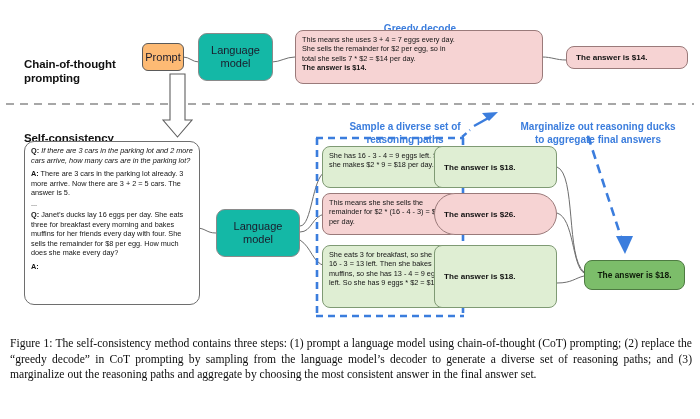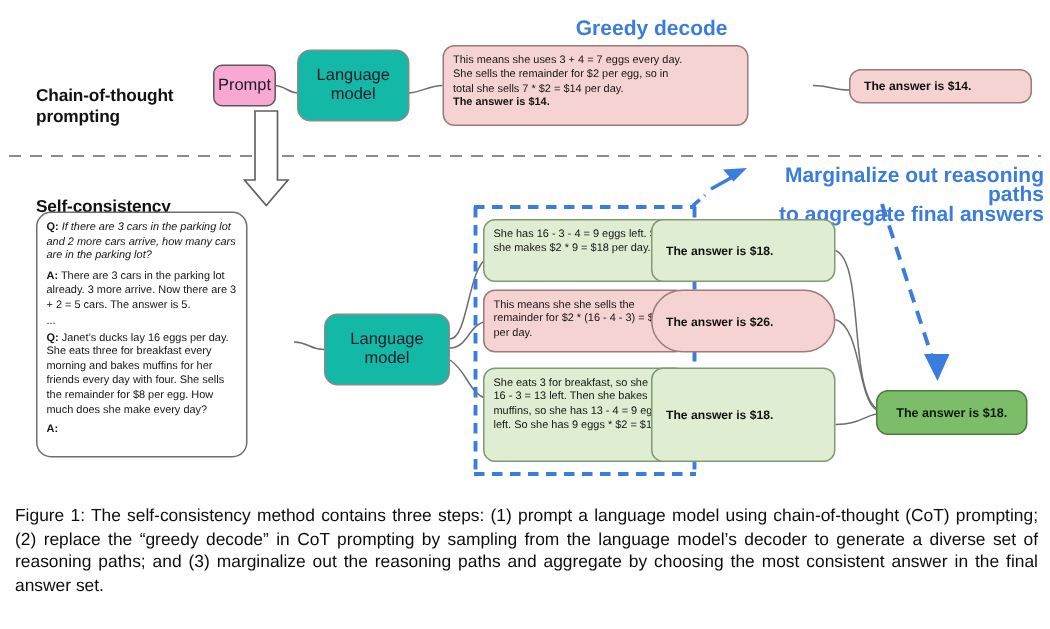"Greedy decode" .blue-head { font-size: 14px -> 10px; margin-top: none -> 10px; text-align: right -> center }
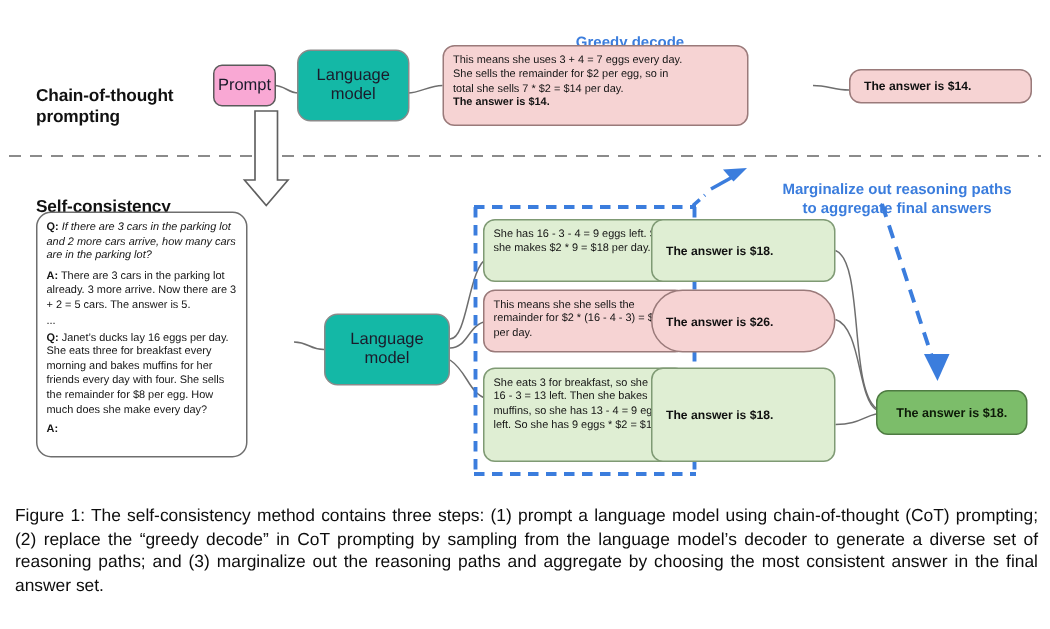"This means she uses 3" div.txtbox { width: 204px -> 248px }
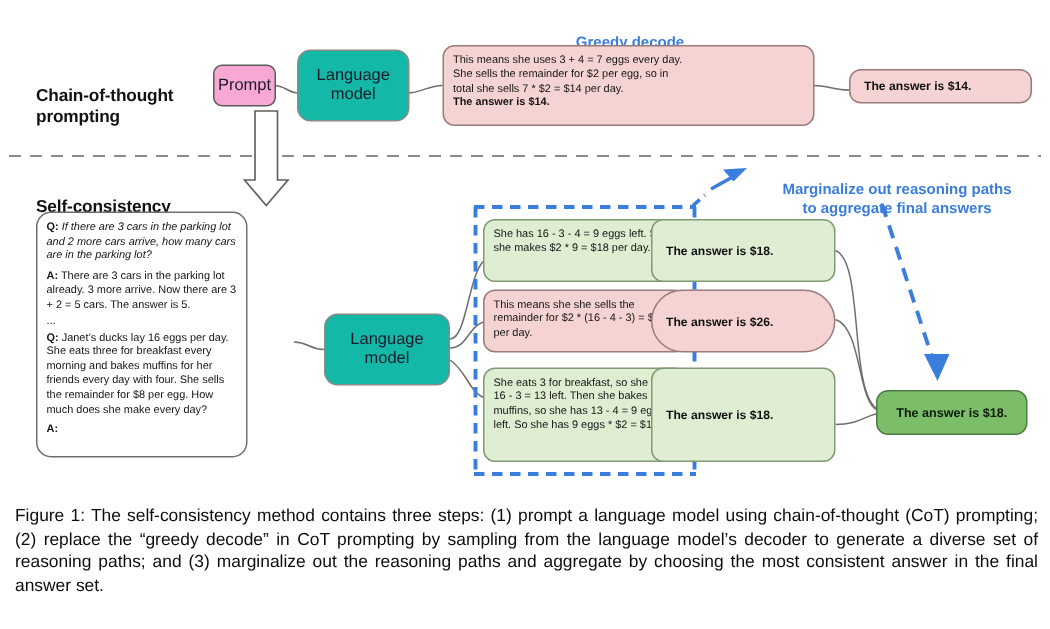"Prompt" .node { background: #f9a8d4 -> #fdba74 }
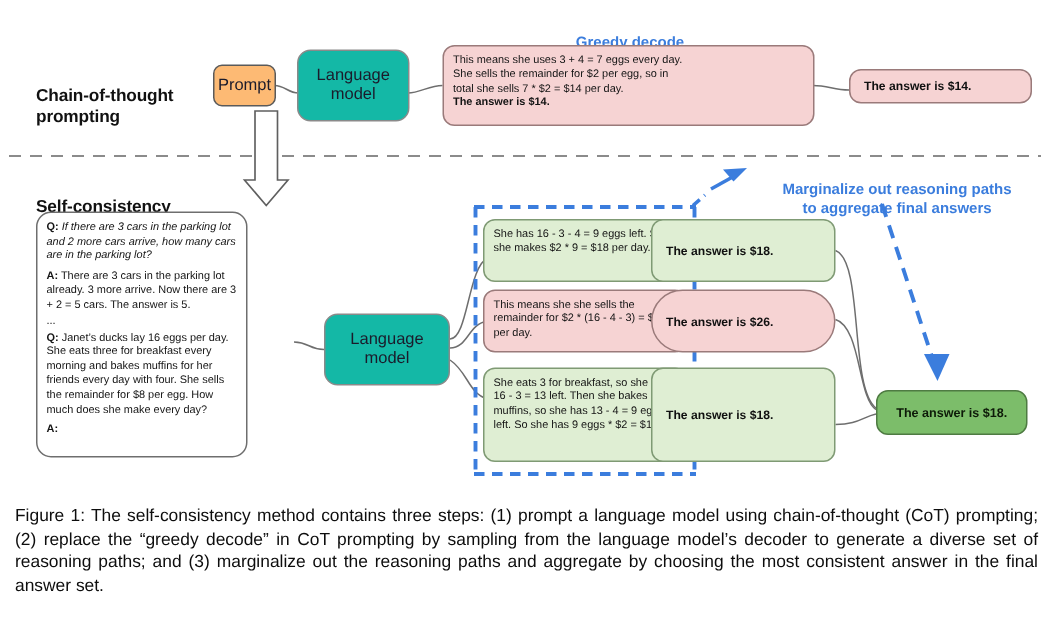"Sample a diverse set of" div.blue-head { html: none -> <div> <span>Sample a diverse set of</span><br> <span>reasoning paths</span> </div> }
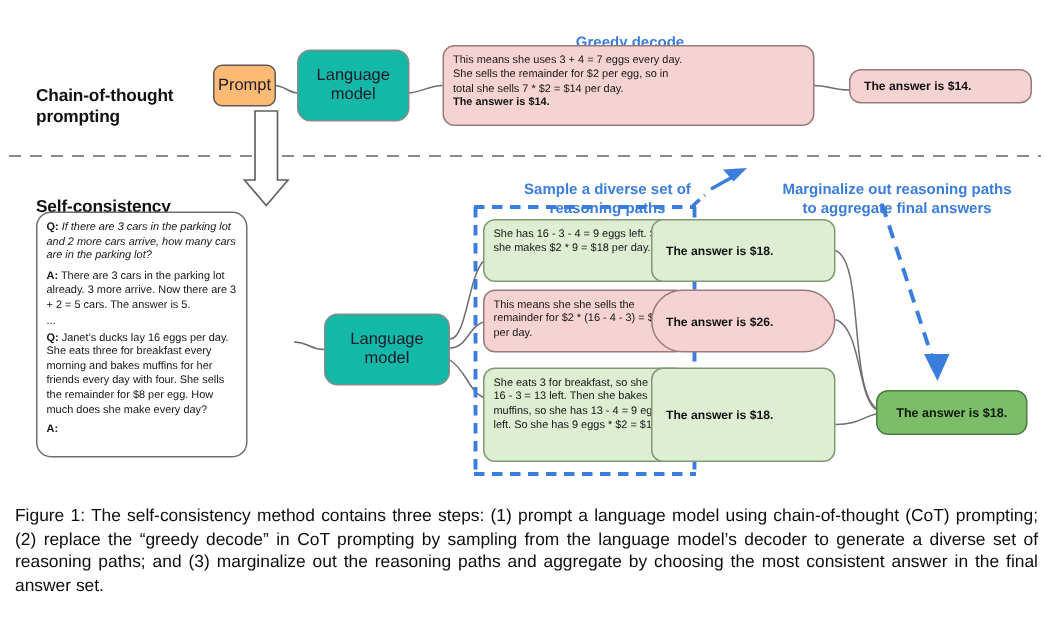"Marginalize out reasoning paths" span { text: paths -> ducks }
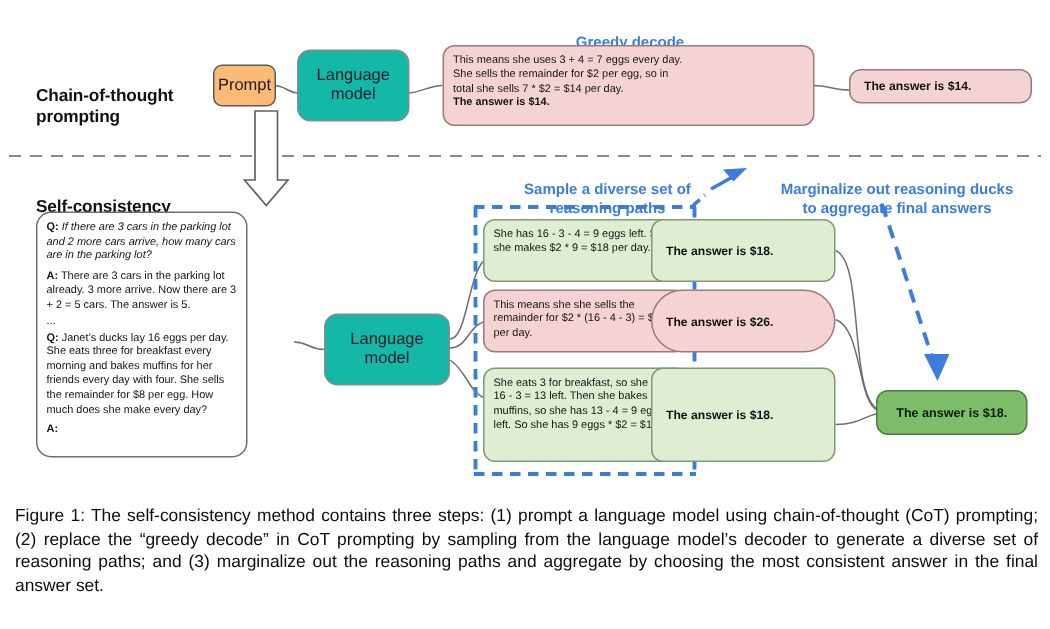"Q: If there are 3" div.txtbox { width: 141px -> 176px }
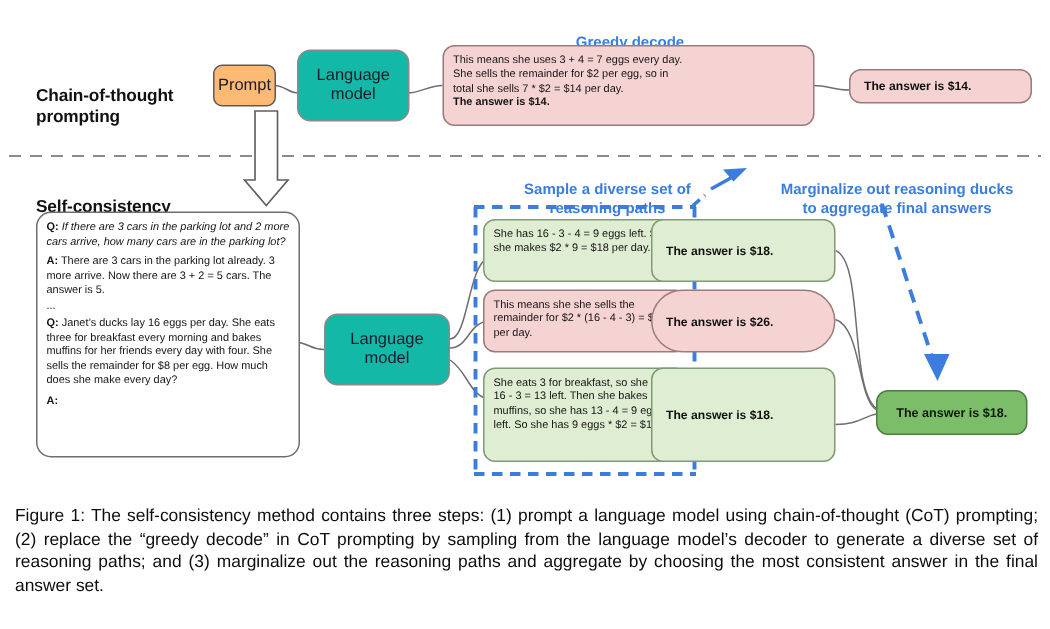"Figure 1: The self-consistency method" .caption { font-family: Liberation Sans, sans-serif -> Liberation Serif, serif }
